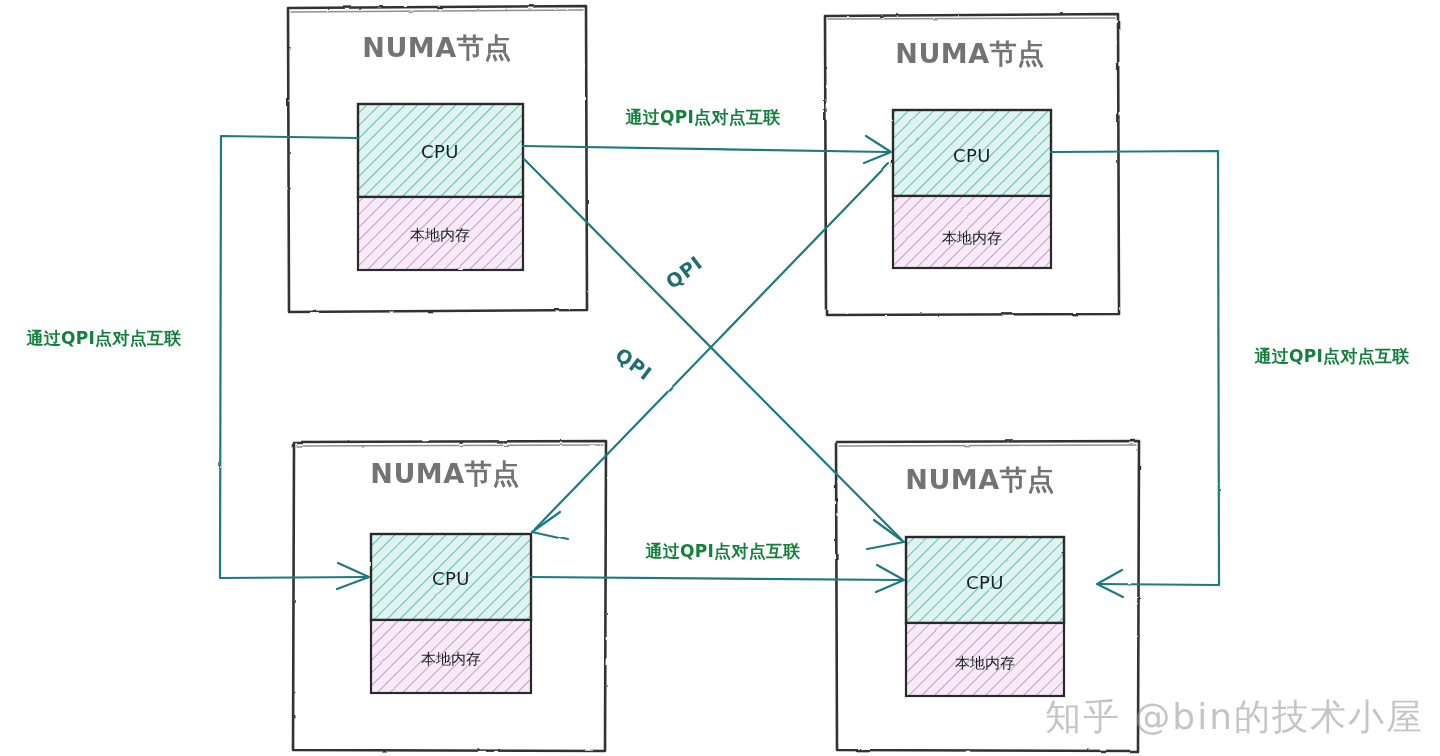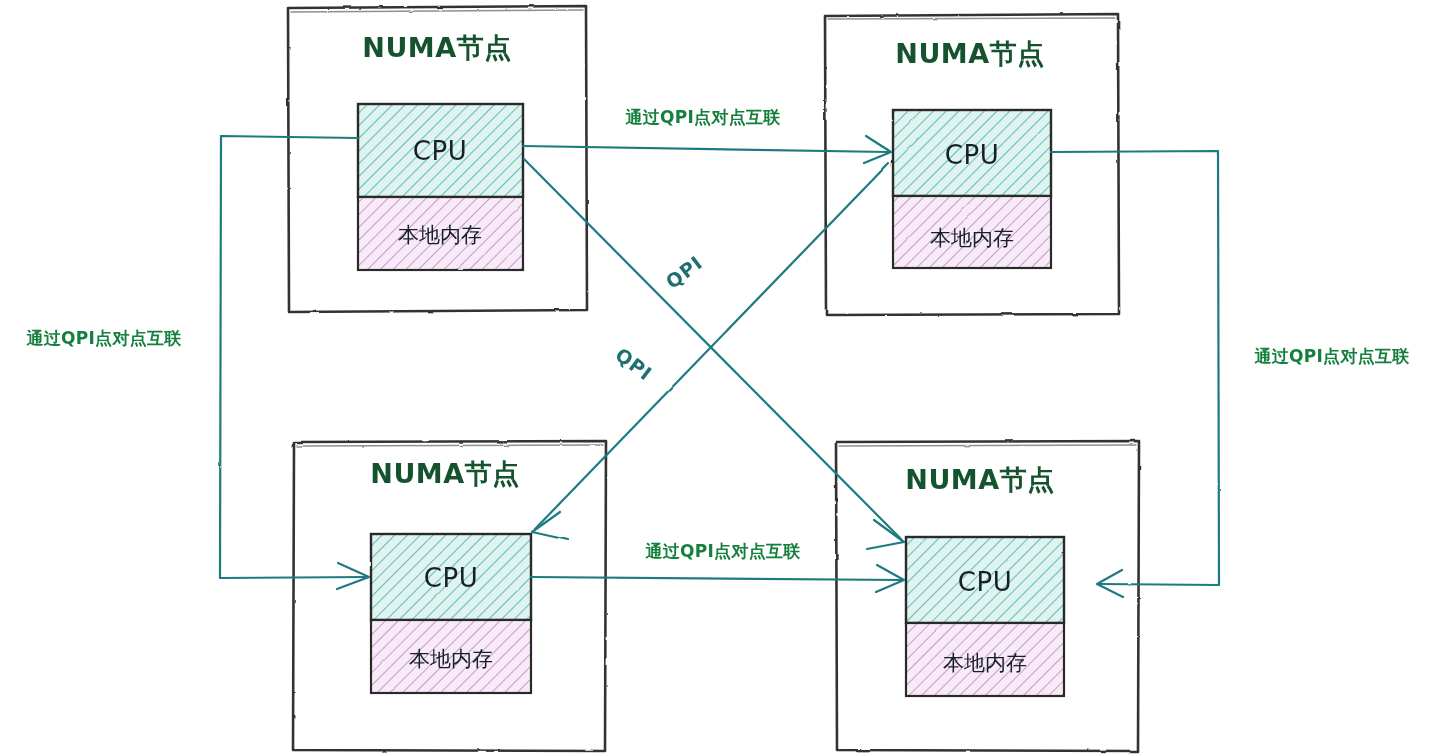"NUMA节点" .node-title { color: #14532d -> #737373 }
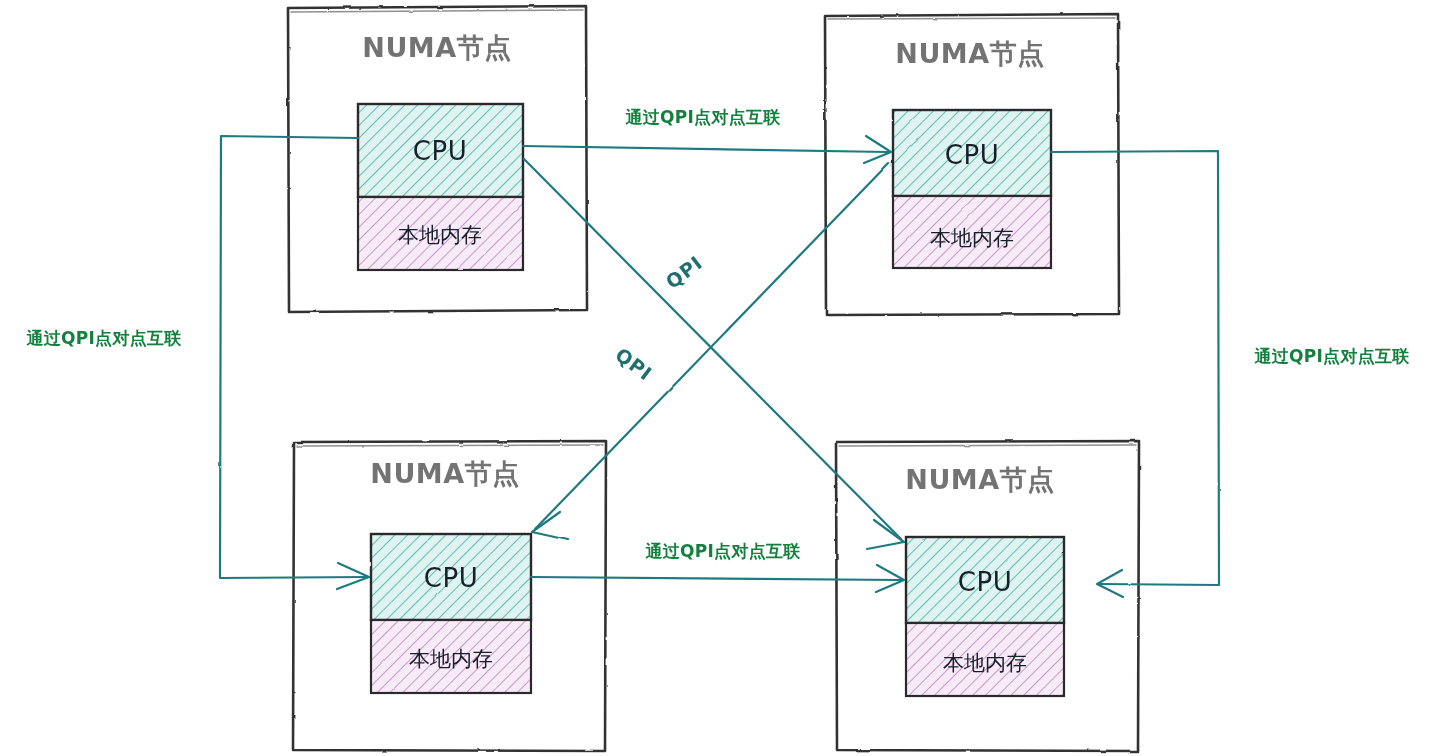"CPU" .box-label.cpu { font-size: 26px -> 18px }
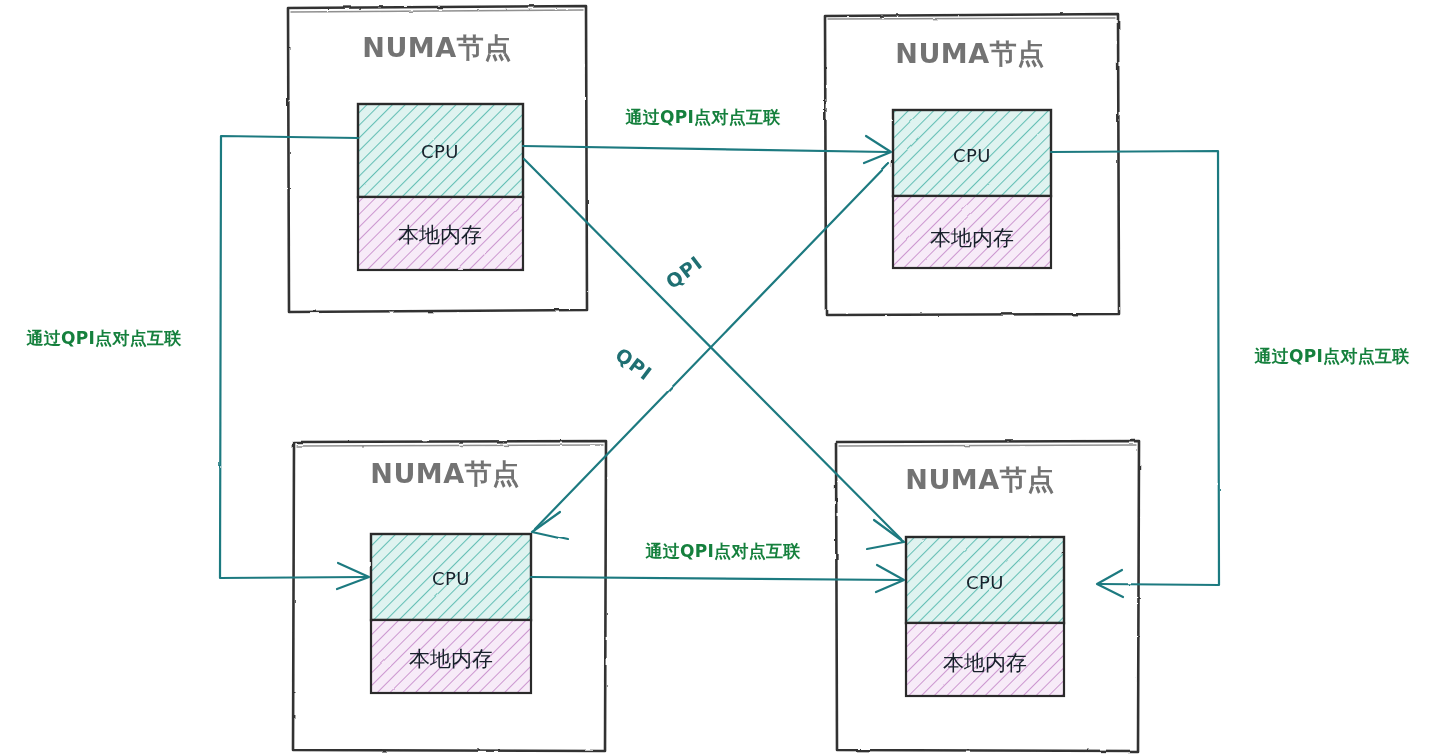"本地内存" .box-label { font-size: 21px -> 15px }
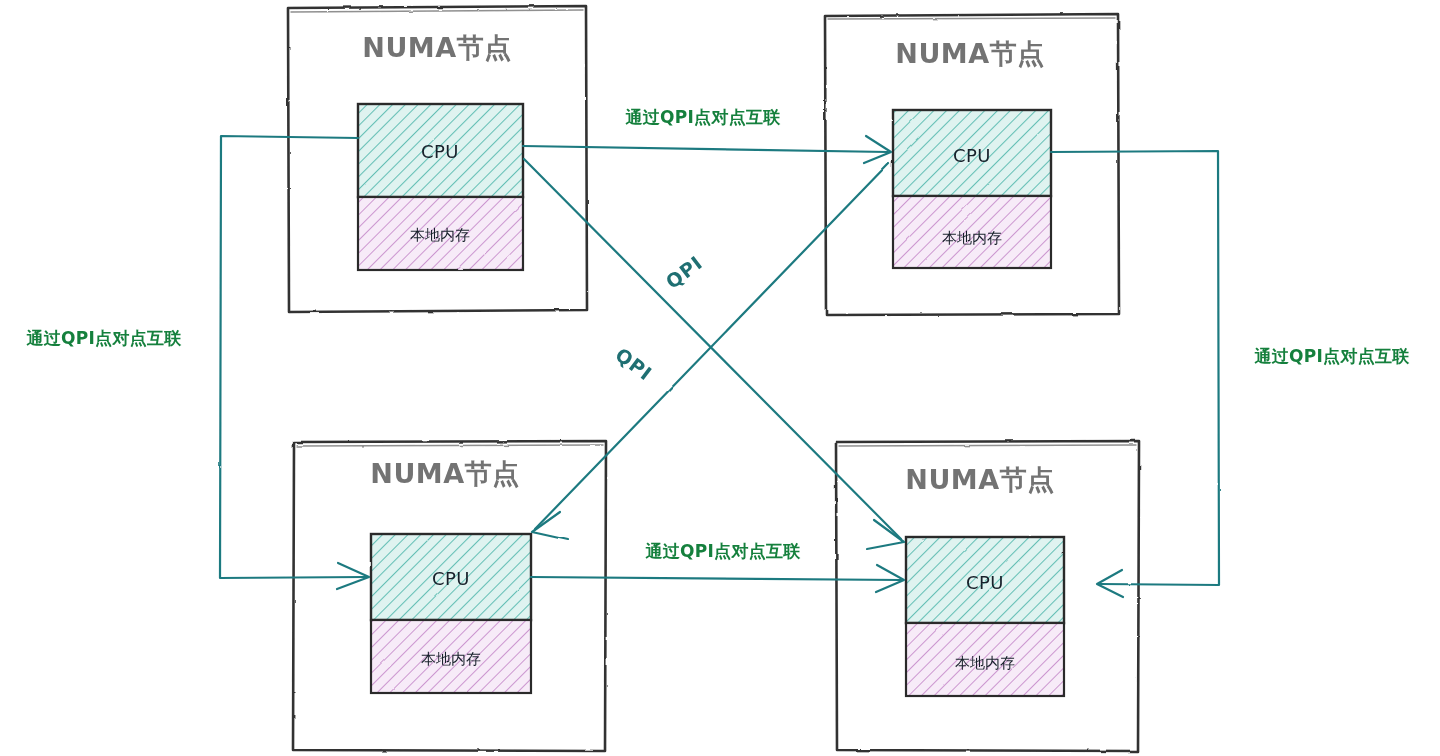"知乎 @bin的技术小屋" div { html: none -> <div>知乎 @bin的技术小屋</div> }
